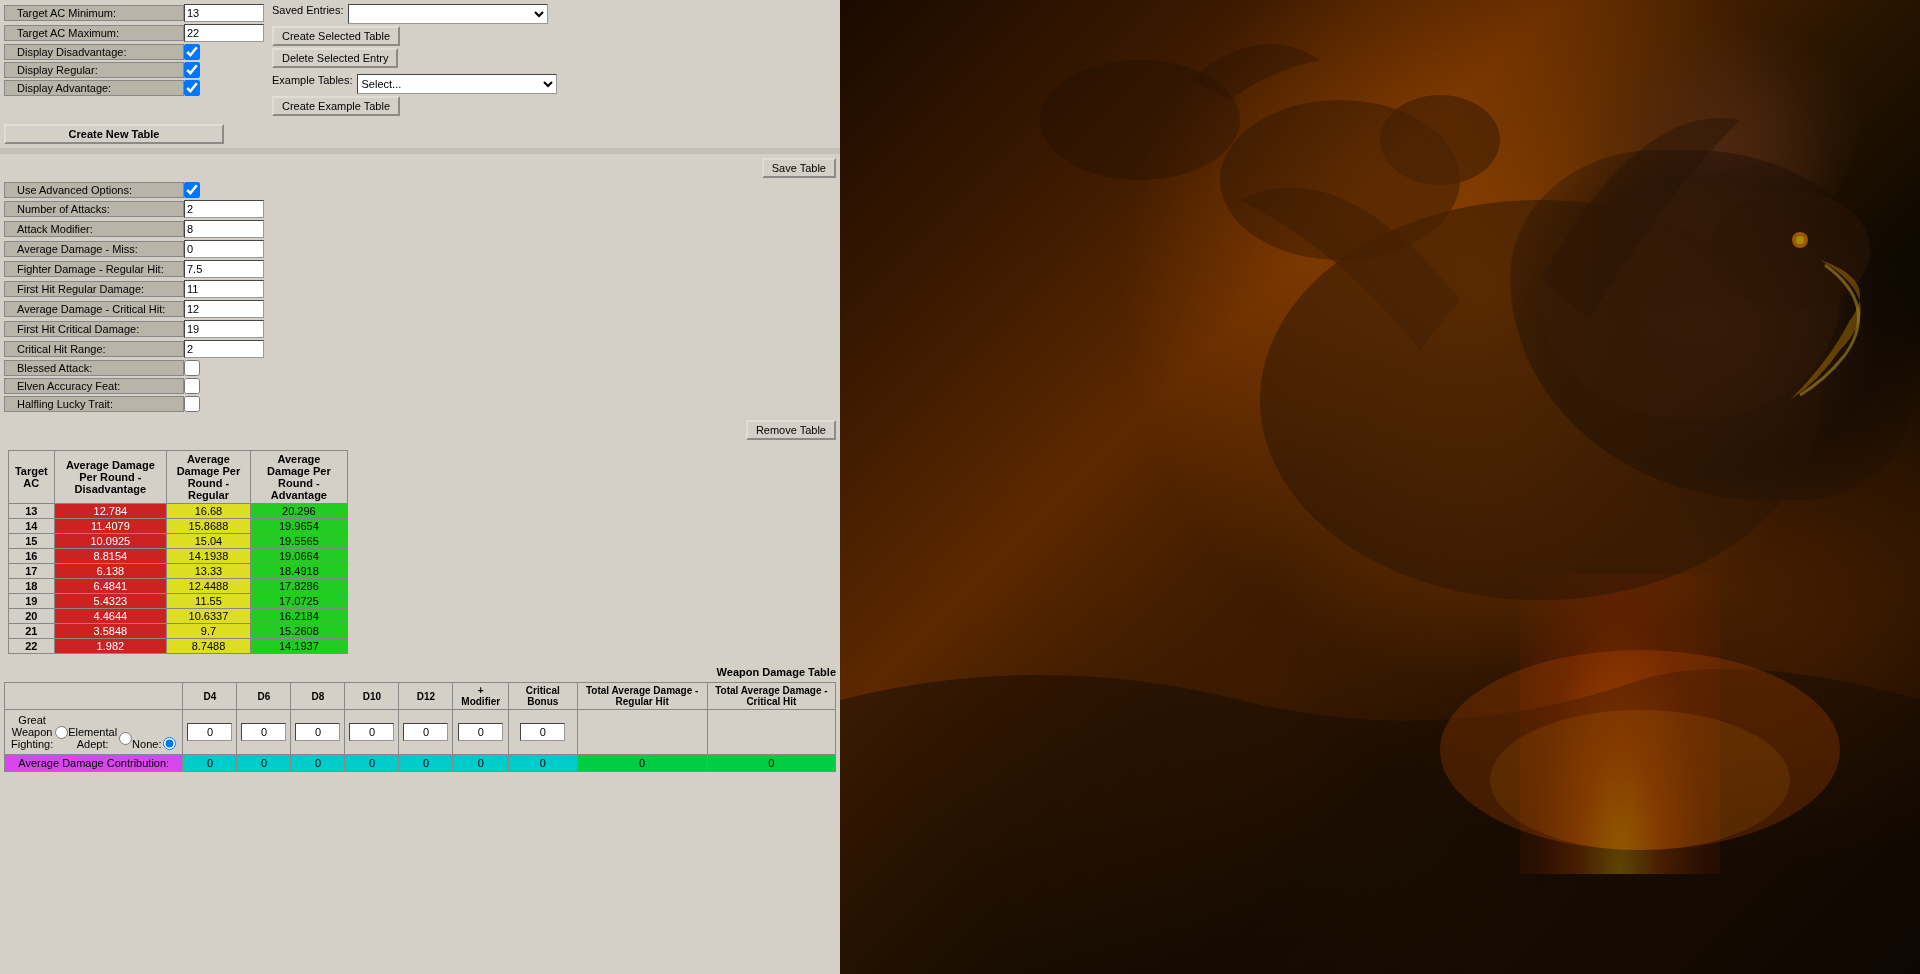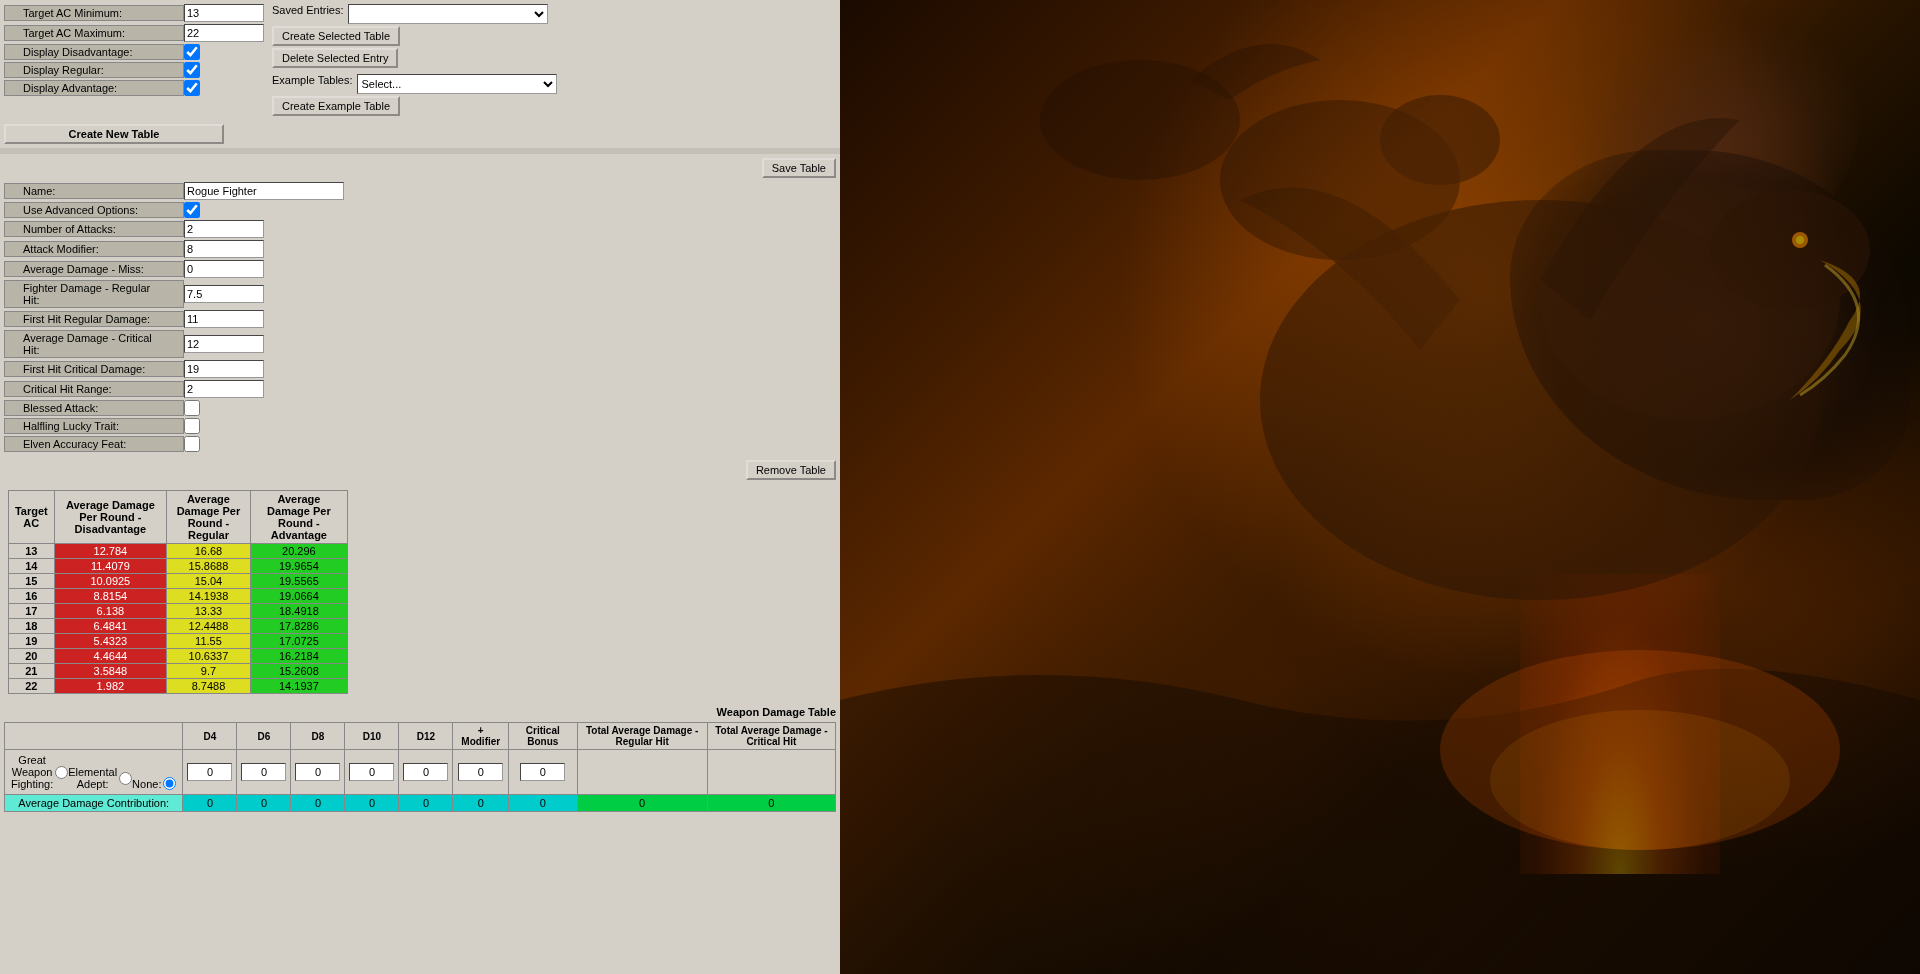"Target AC Minimum:" .form-label { padding: 1px 18px -> 1px 12px }
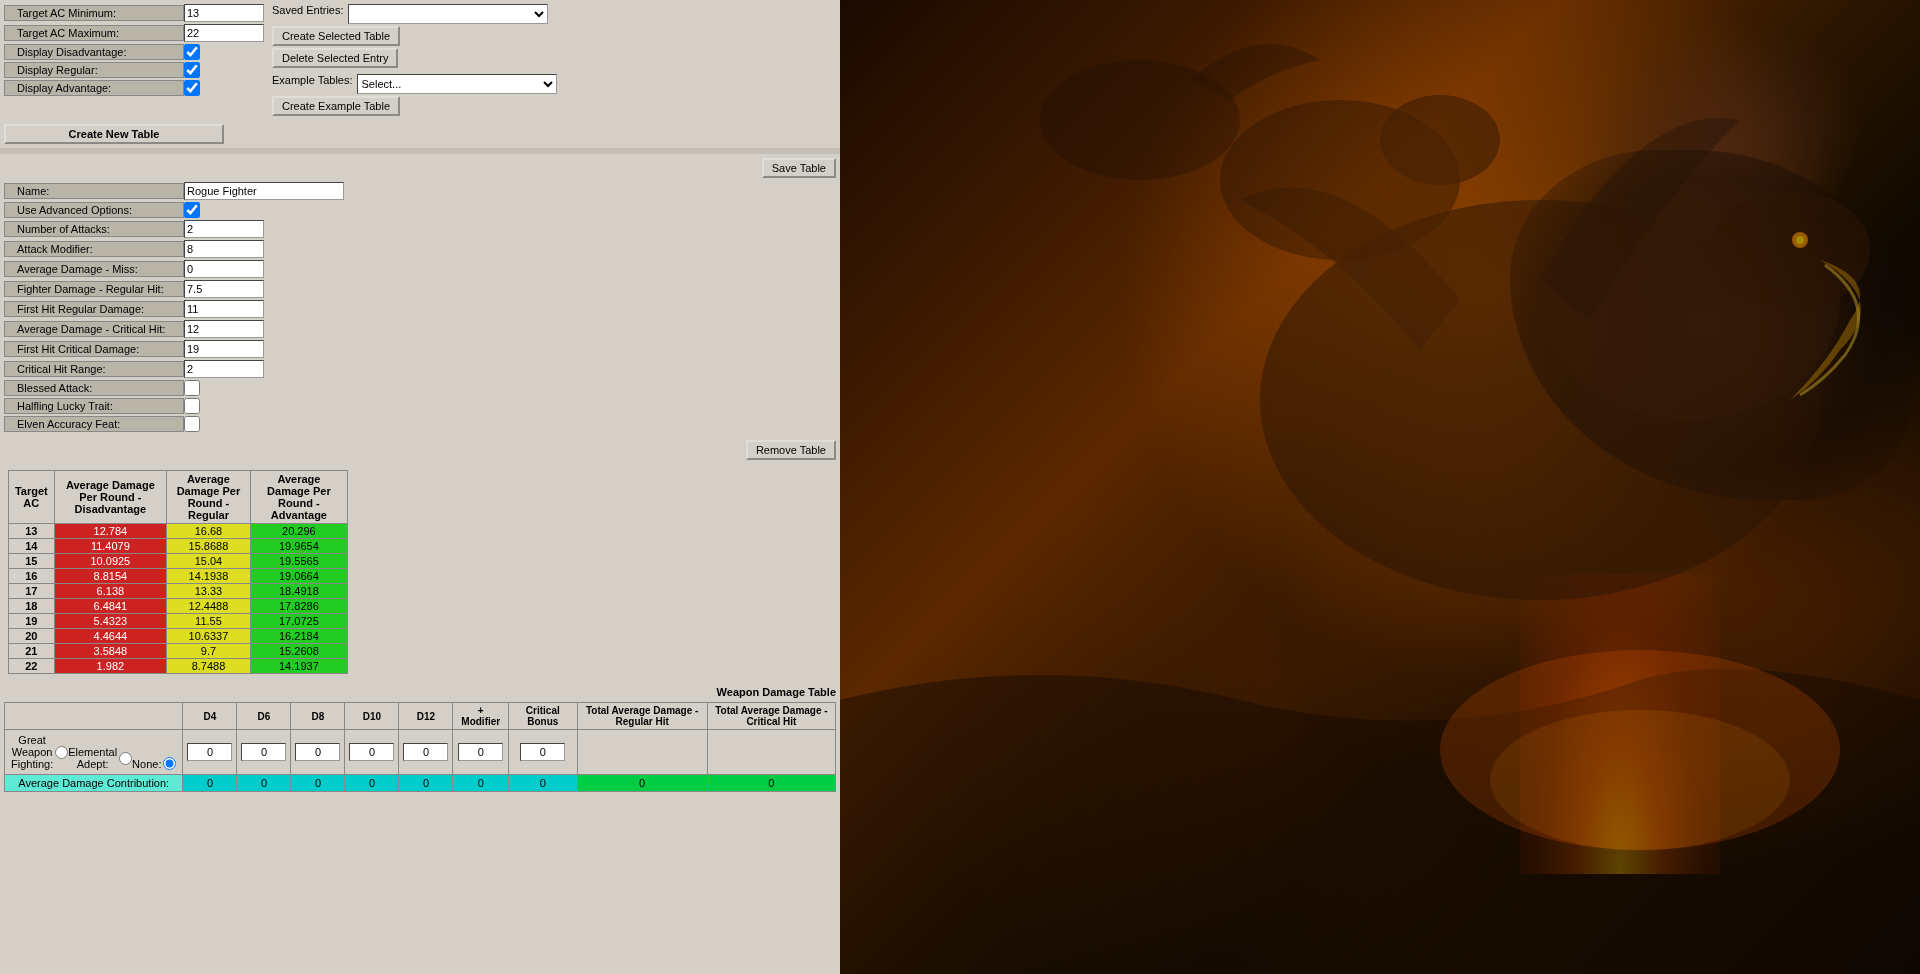"Name:" div.form-row { html: <div> <div>Name:</div> <input> </div> -> none }
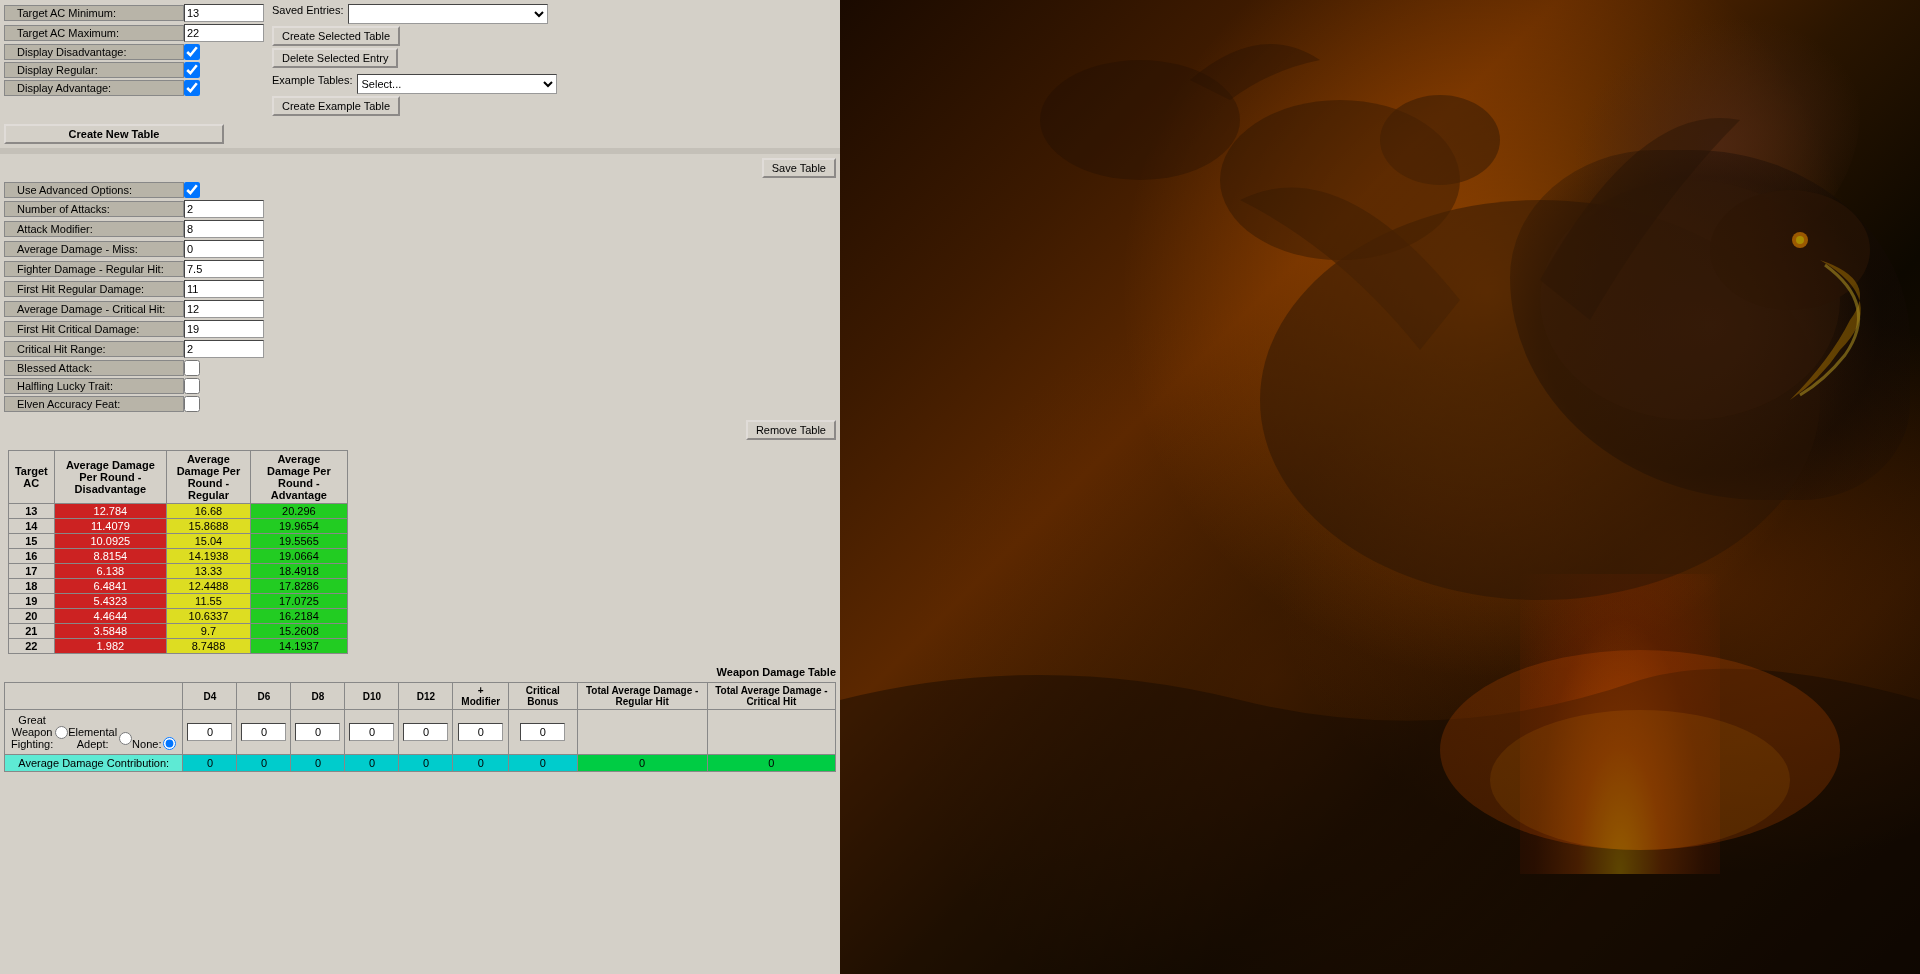"Halfling Lucky Trait:" div.form-row { order: before "Elven Accuracy Feat:" -> after "Elven Accuracy Feat:" }
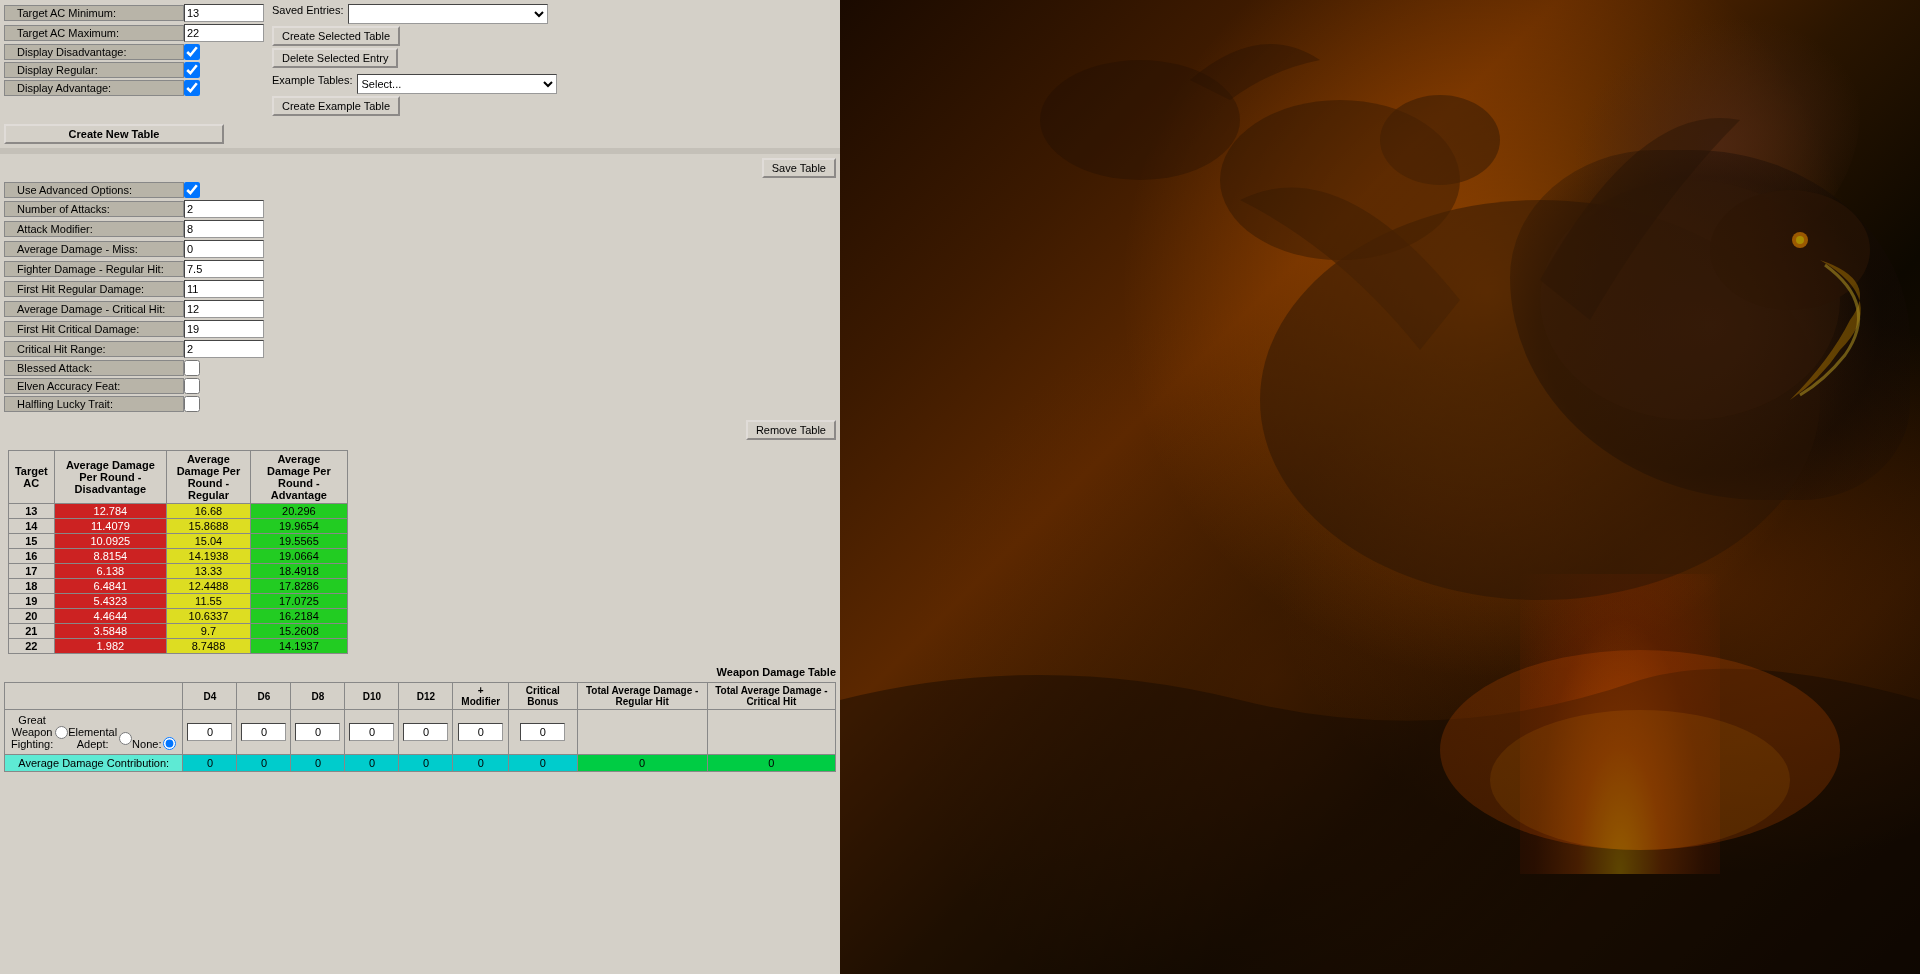"Average Damage Contribution:" .avg-dmg-row-label { background: #5eead4 -> #d946ef }
